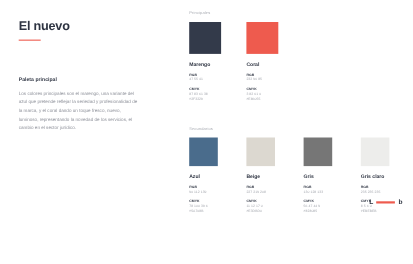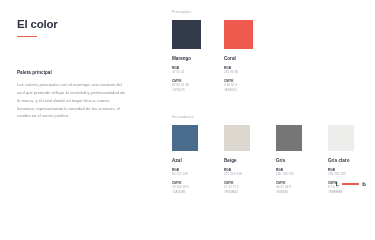"El color" div.page-title { text: color -> nuevo }
